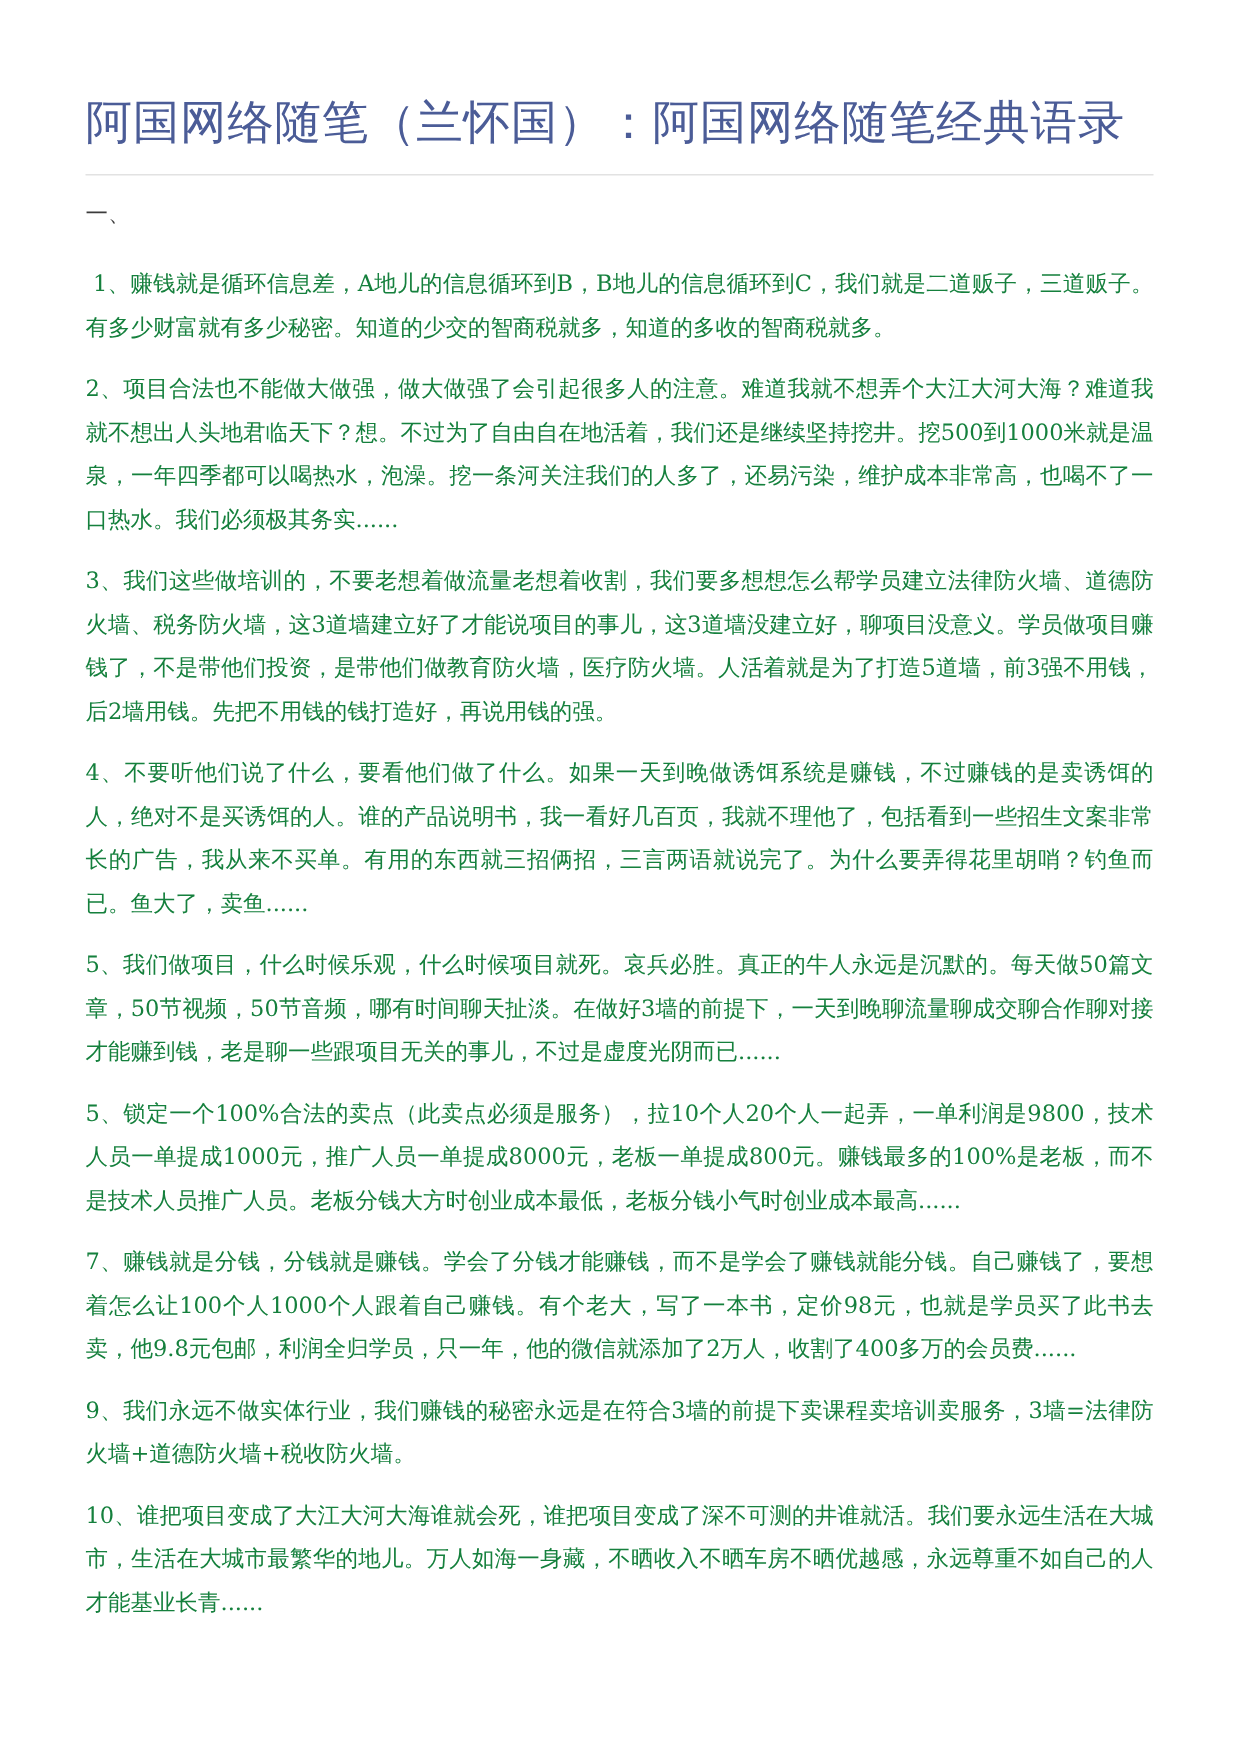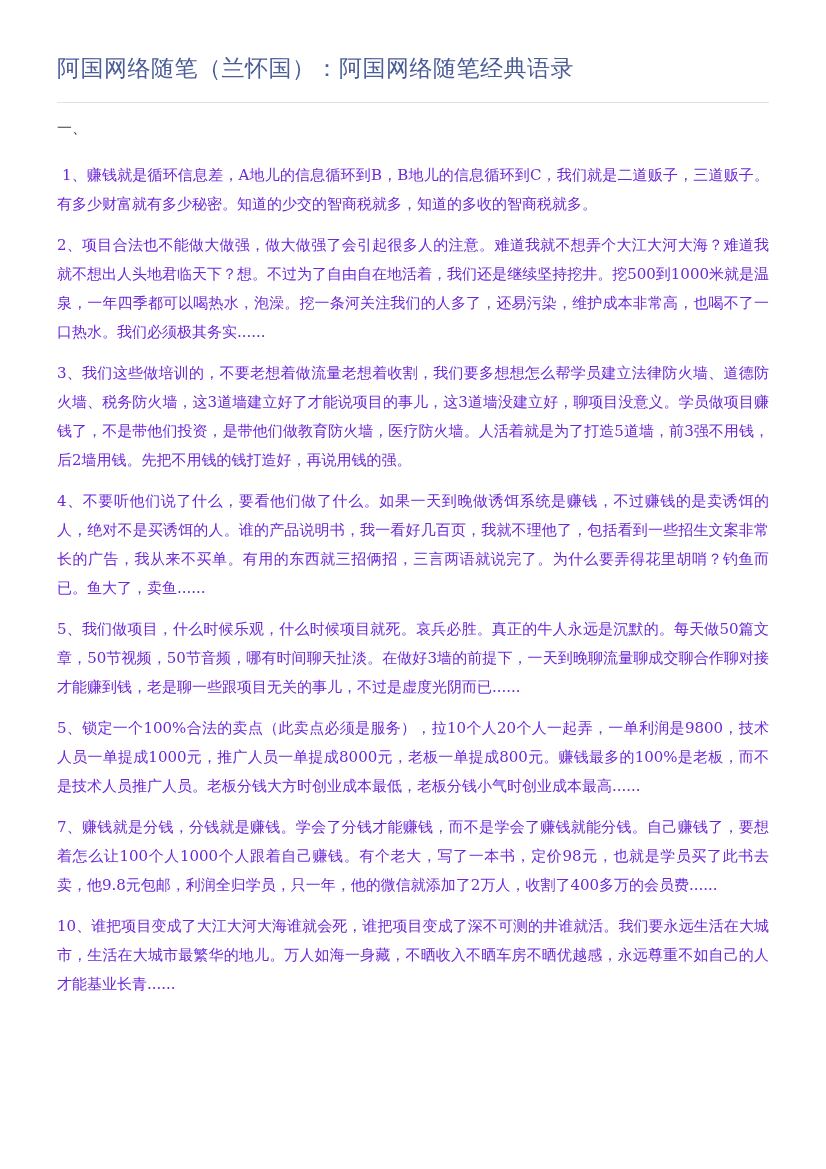"阿国网络随笔（兰怀国）：阿国网络随笔经典语录" h1.title { font-size: 23px -> 31px; margin: 2px 0 18px 0 -> 16px 0 18px 0 }
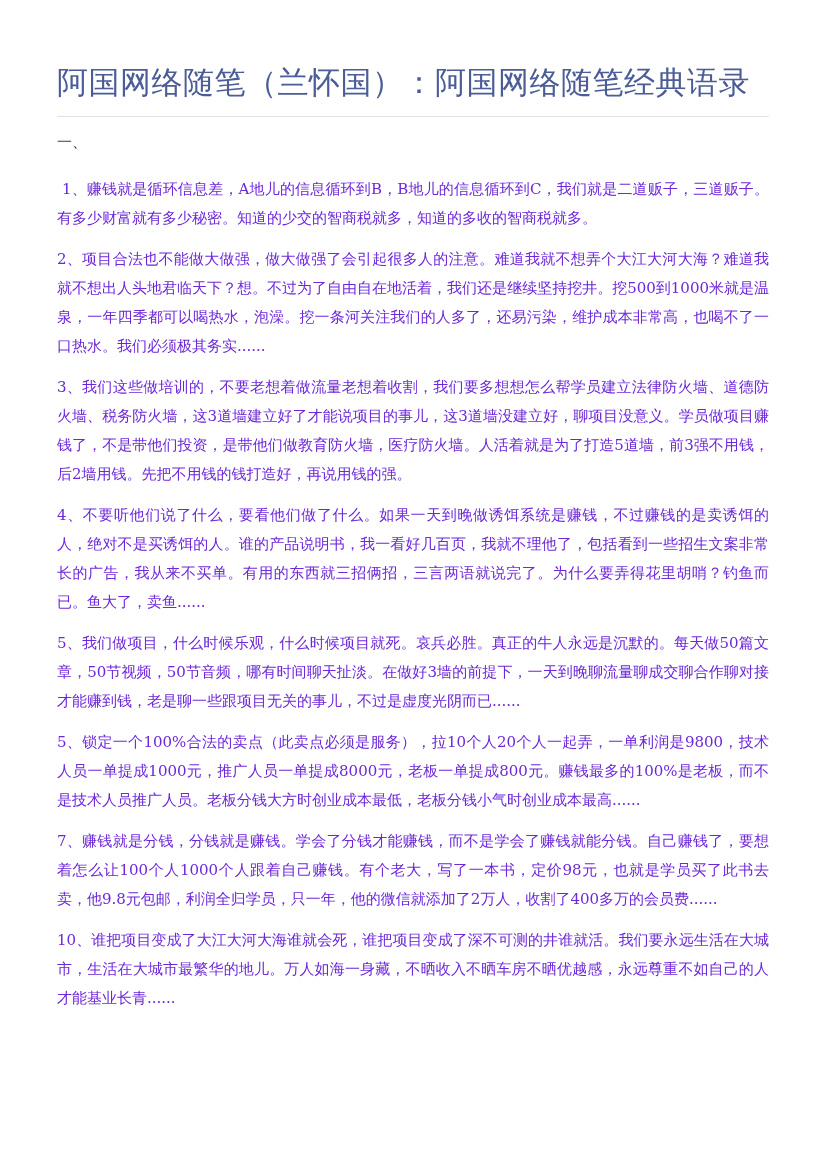"1、赚钱就是循环信息差，A地儿的信息循环到B，B地儿的信息循环到C，我们就是二道" .section p { color: #6d28d9 -> #15803d }
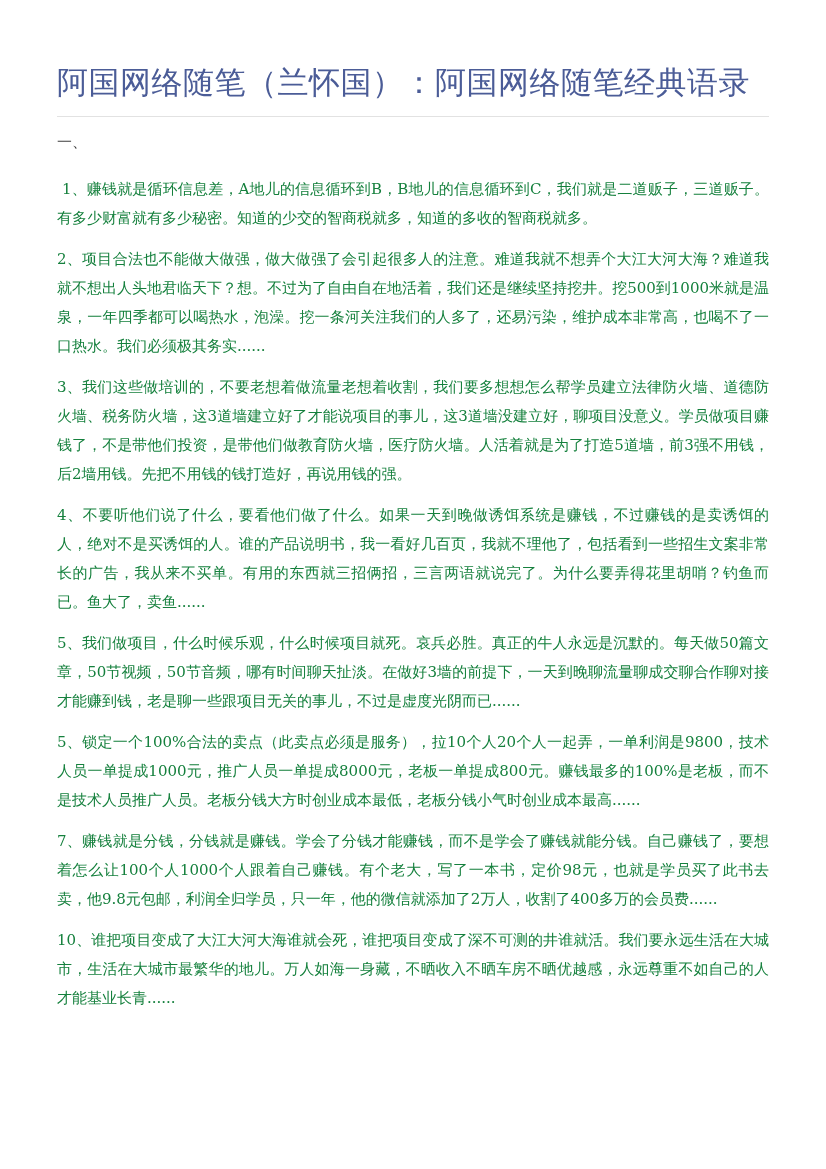"9、我们永远不做实体行业，我们赚钱的秘密永远是在符合3墙的前提下卖课程卖培训卖服" p { html: none -> <p>9、我们永远不做实体行业，我们赚钱的秘密永远是在符合3墙的前提下卖课程卖培训卖服务，3墙=法律防火墙+道德防火墙+税收防火墙。</p> }
